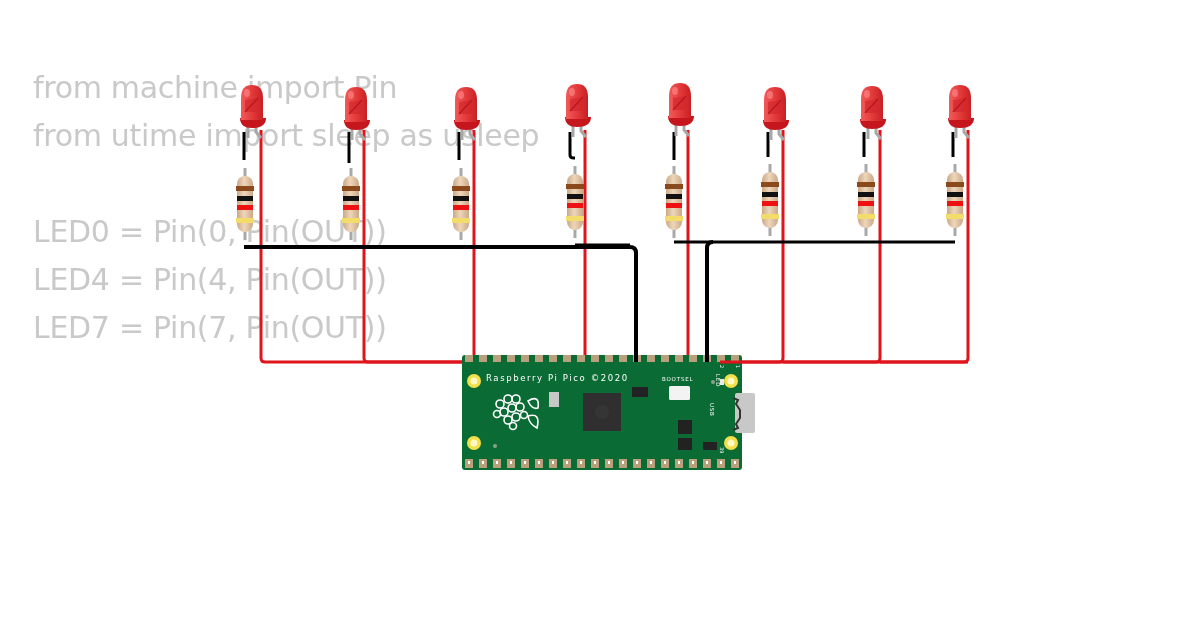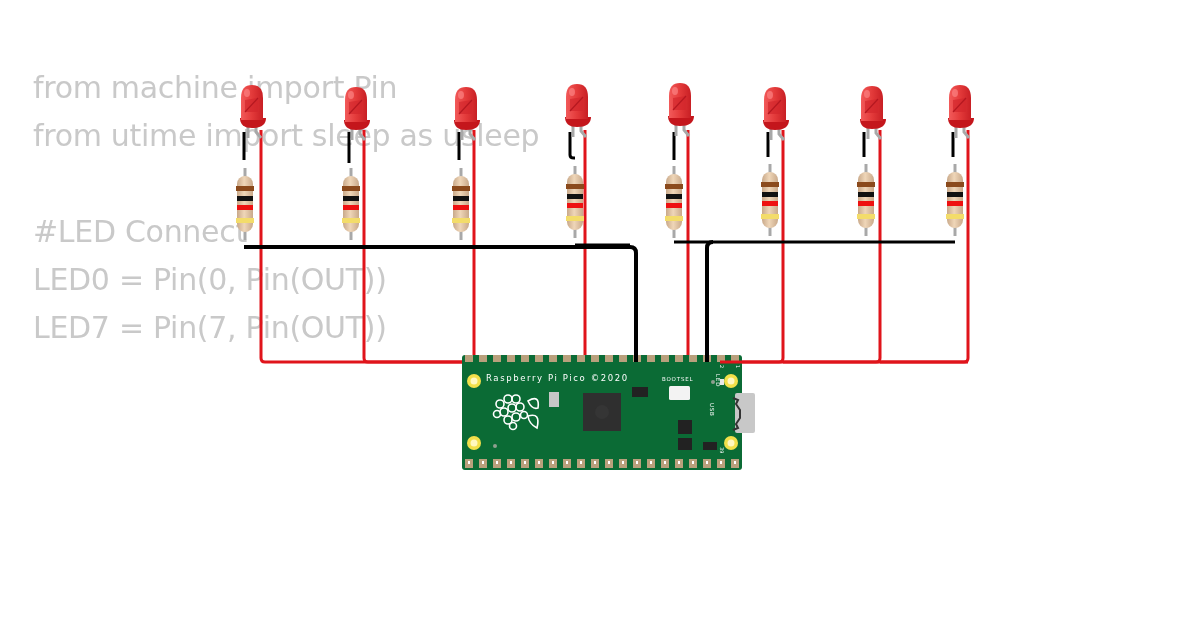"#LED Connect" div.line { html: <div>#LED Connect</div> -> none }
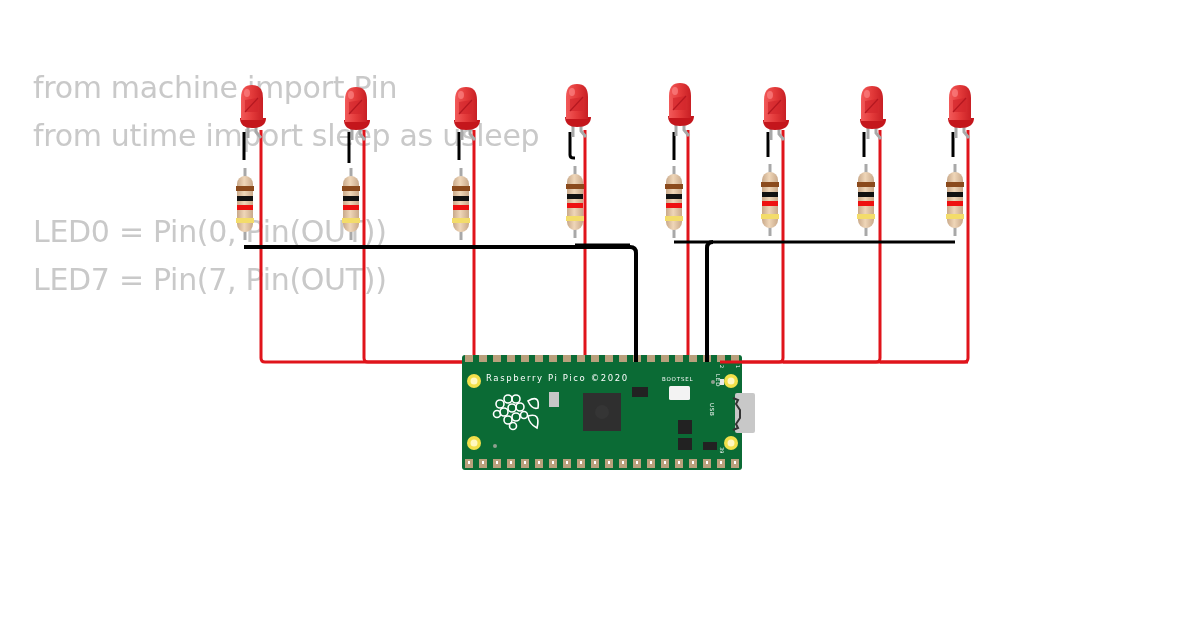"LED4 = Pin(4, Pin(OUT))" div.line { html: none -> <div>LED4 = Pin(4, Pin(OUT))</div> }
